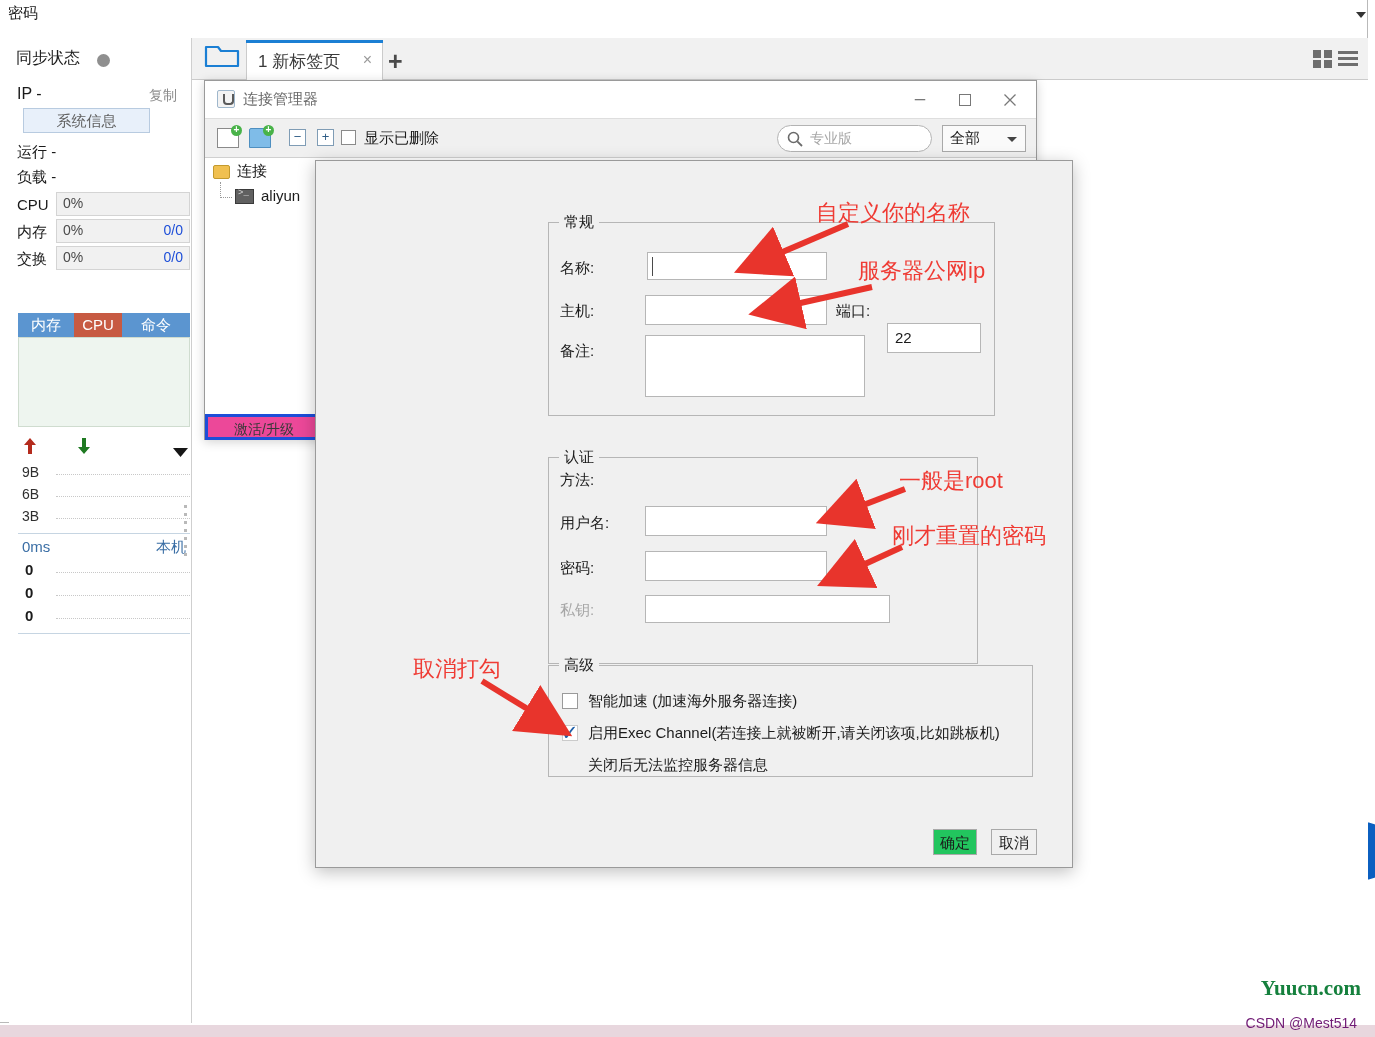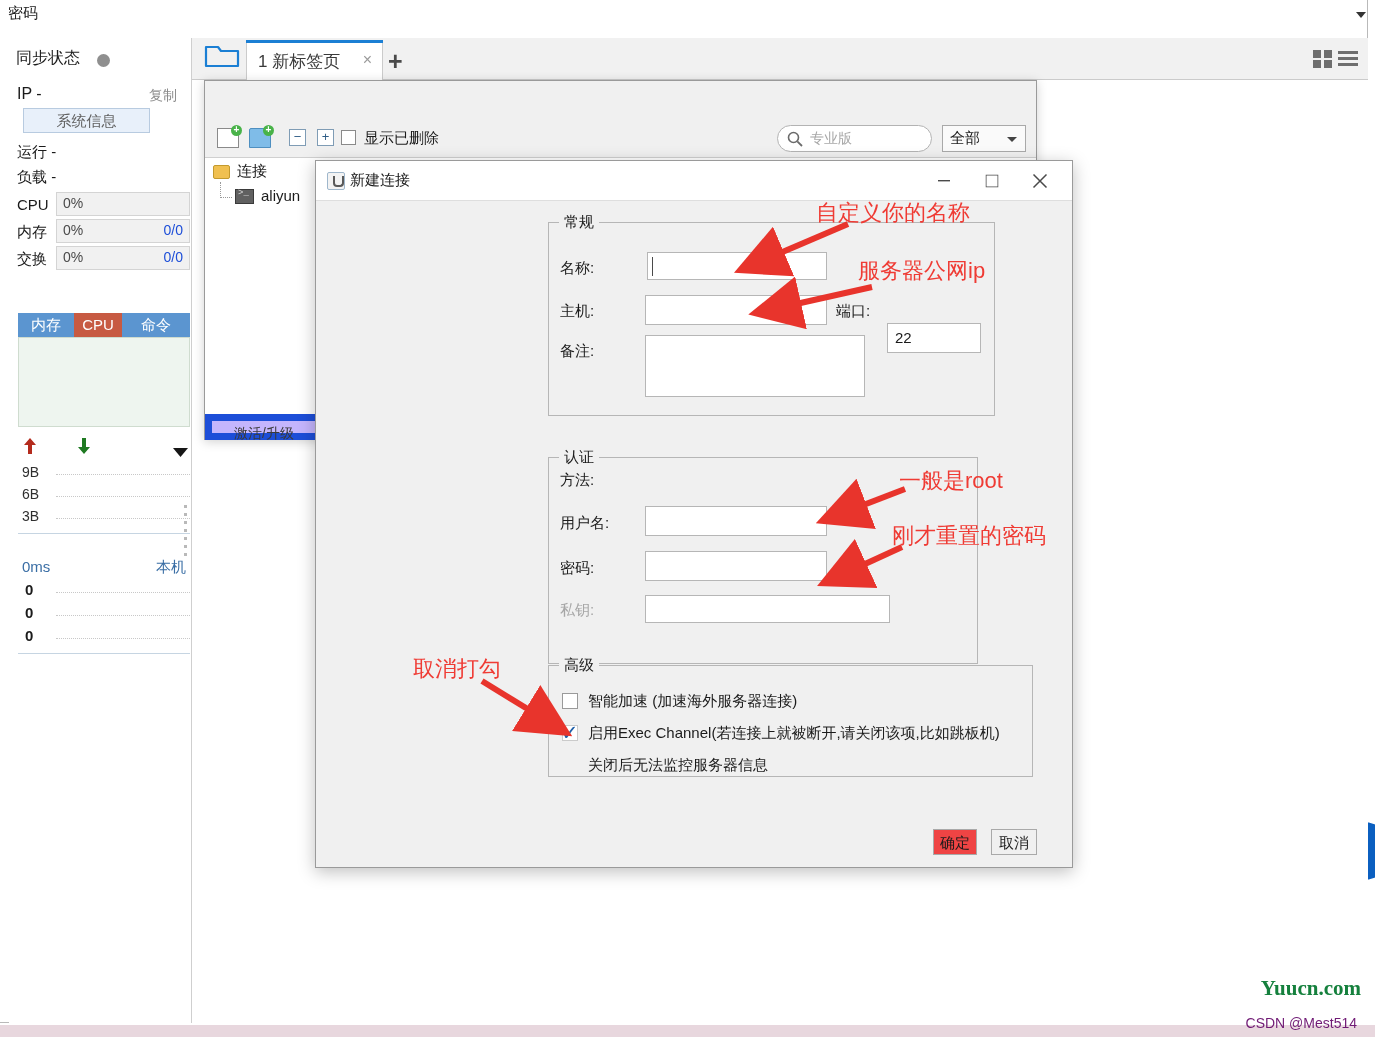"连接管理器" div { html: none -> <div> <span></span> <span>连接管理器</span> <span> <svg> <rect></rect> </svg> </span> <span> <svg> <rect></rect> </svg> </span> <span> <svg> <path></path> </svg> </span> </div> }
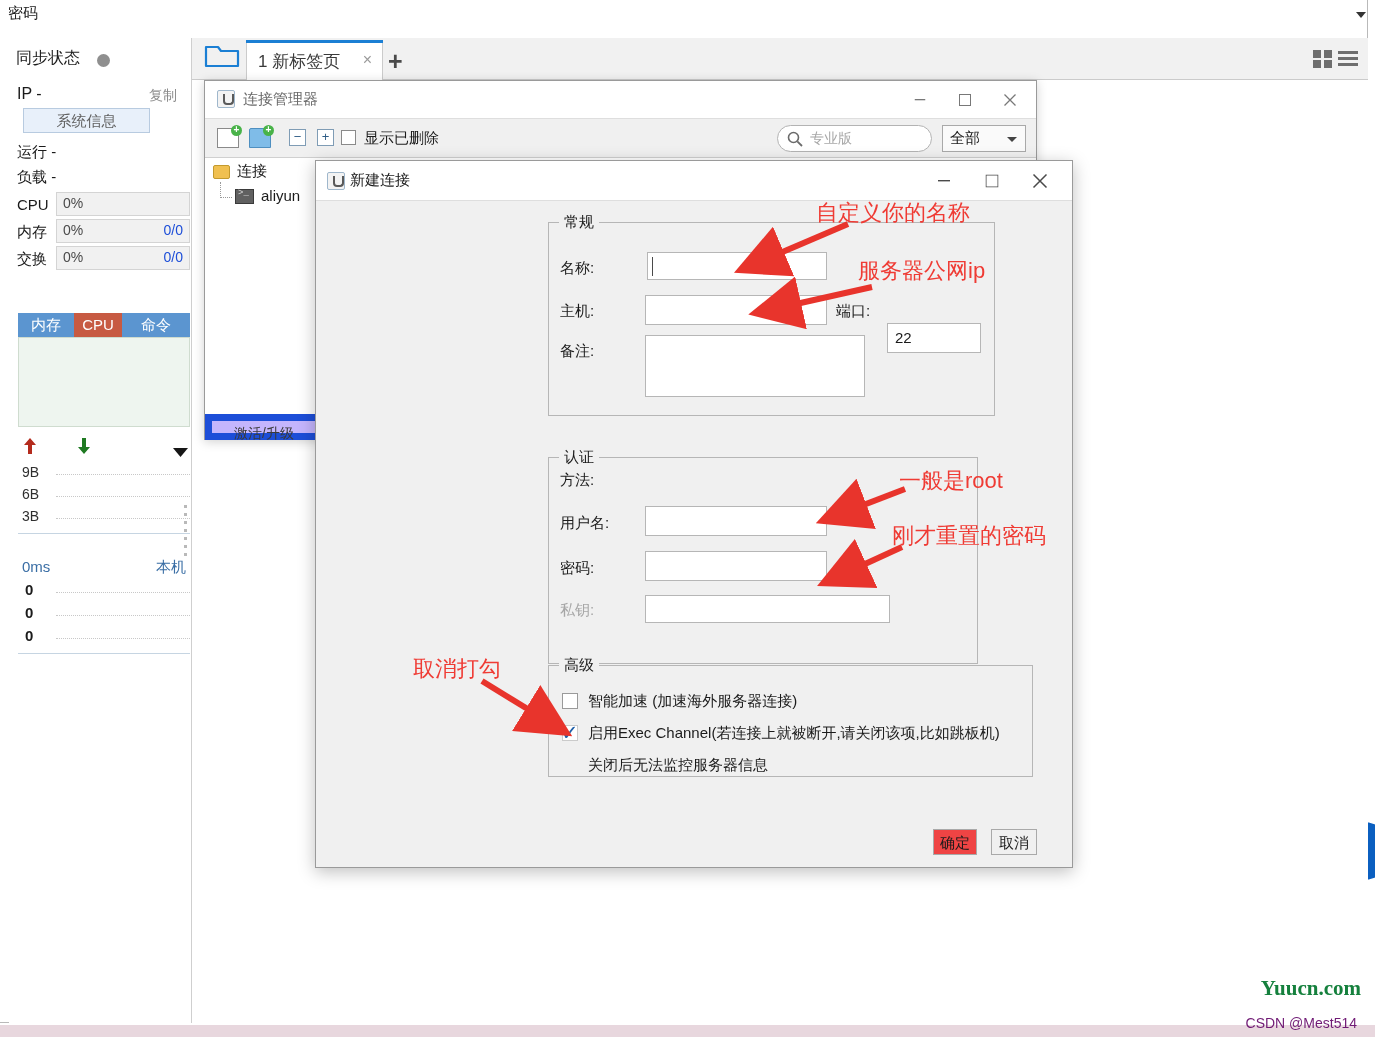"新建连接" div { html: <div> <span></span> <span>新建连接</span> <span> <svg> <rect></rect> </svg> </span> <span> <svg> <rect></rect> </svg> </span> <span> <svg> <path></path> </svg> </span> </div> -> none }
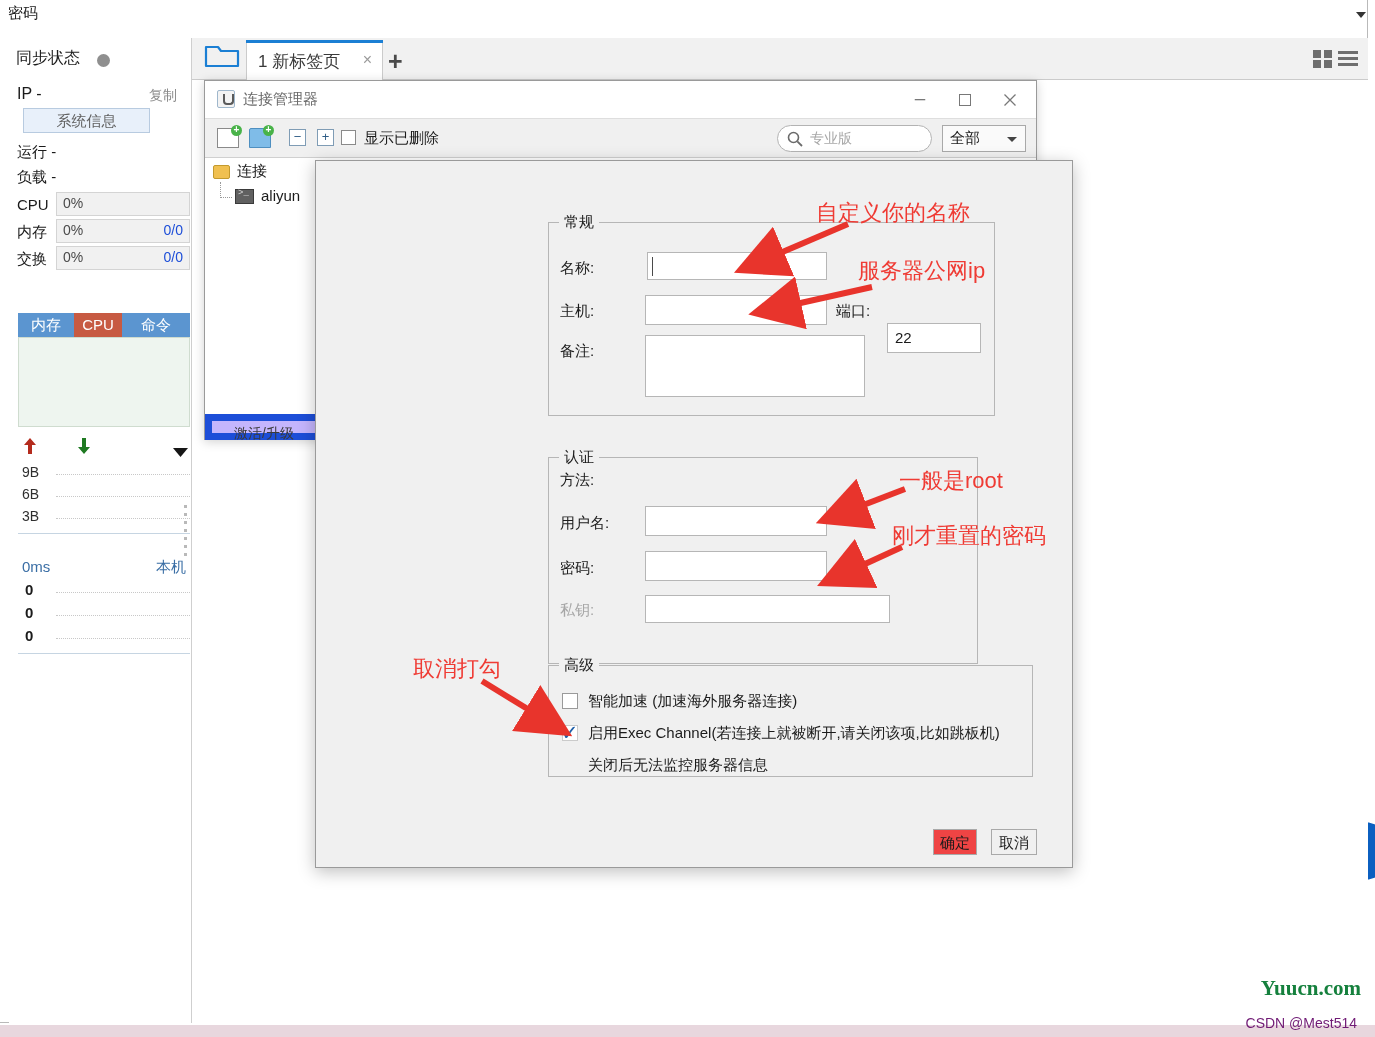"激活/升级" #activate-float { background: #c4b5fd -> #ec4899; border: 7px solid #1d4ed8 -> 3px solid #1d4ed8 }
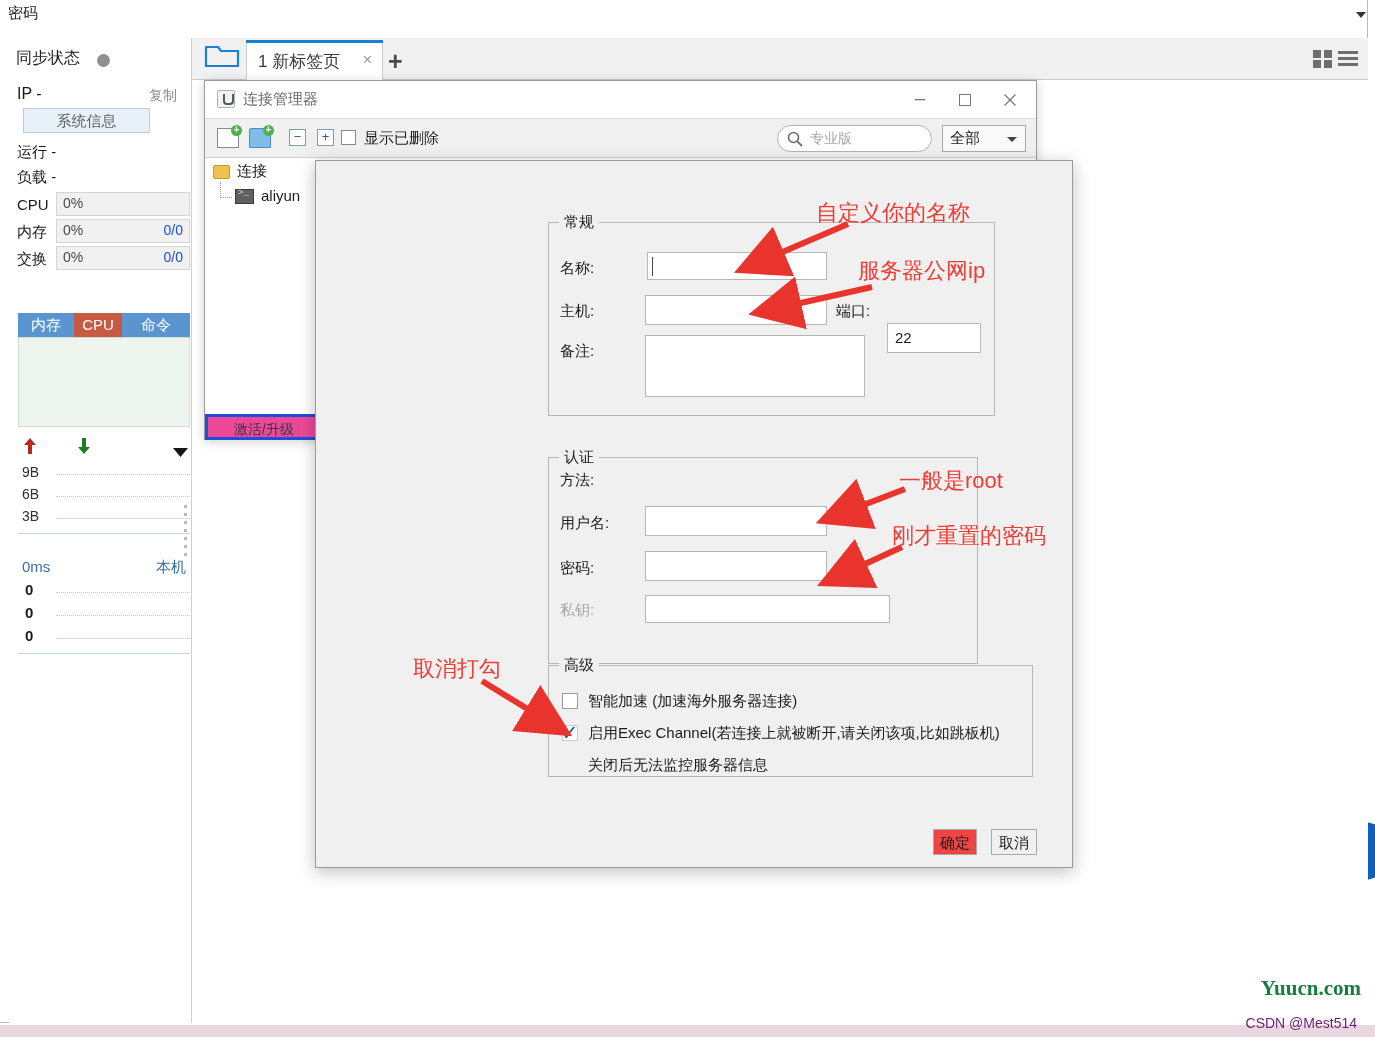"0ms" #latgraph { top: 520px -> 500px }
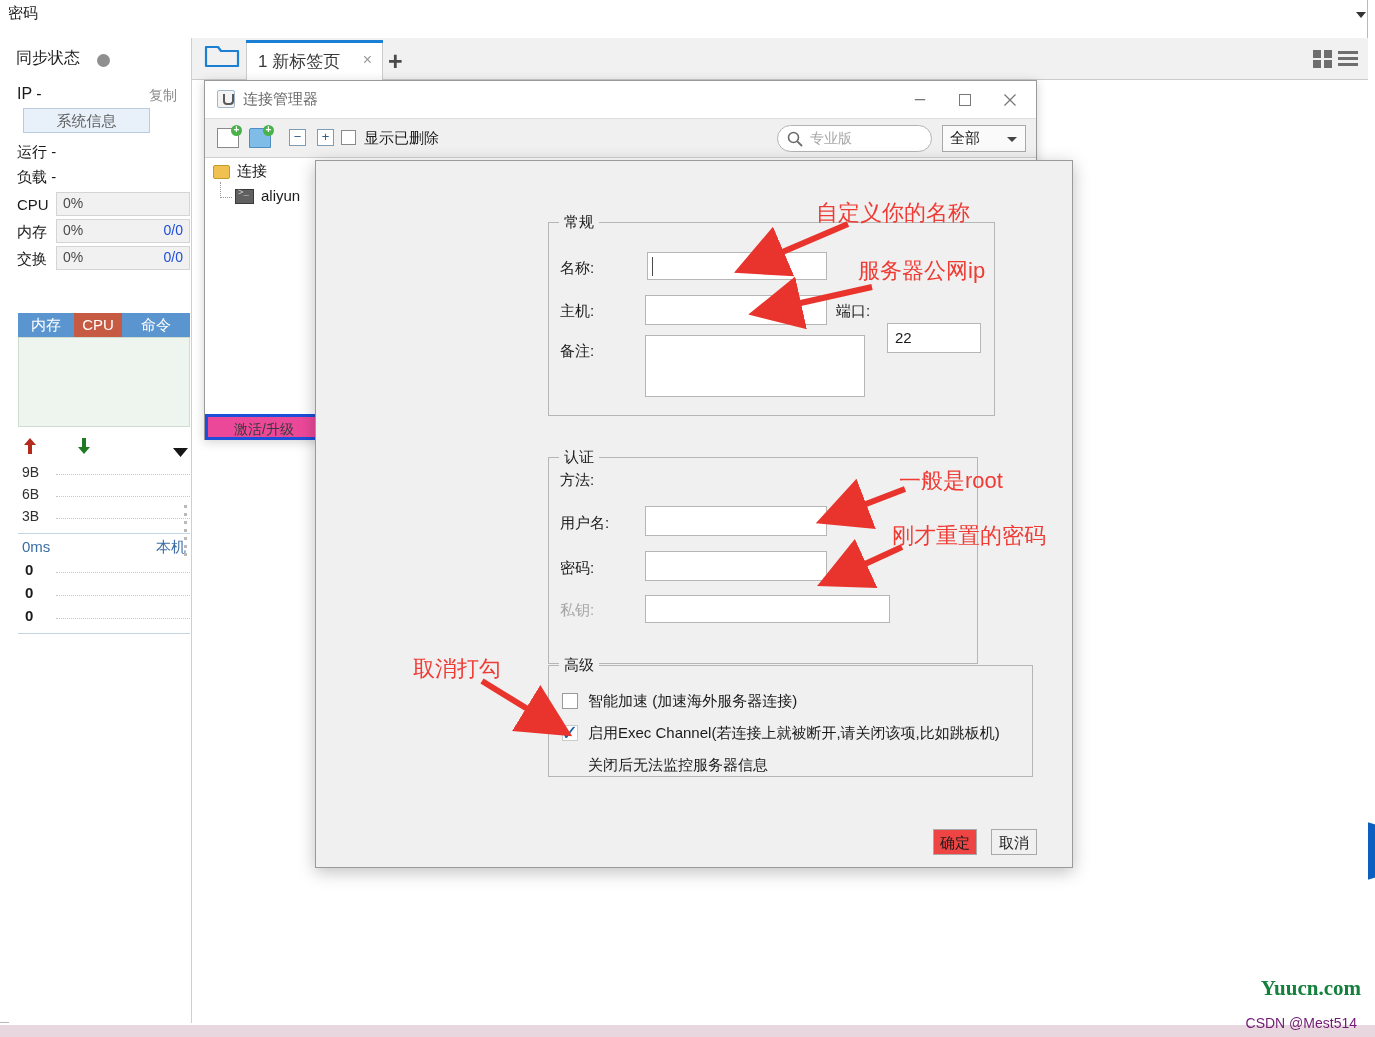"确定" #ok-btn { background: #ef4444 -> #22c55e }
